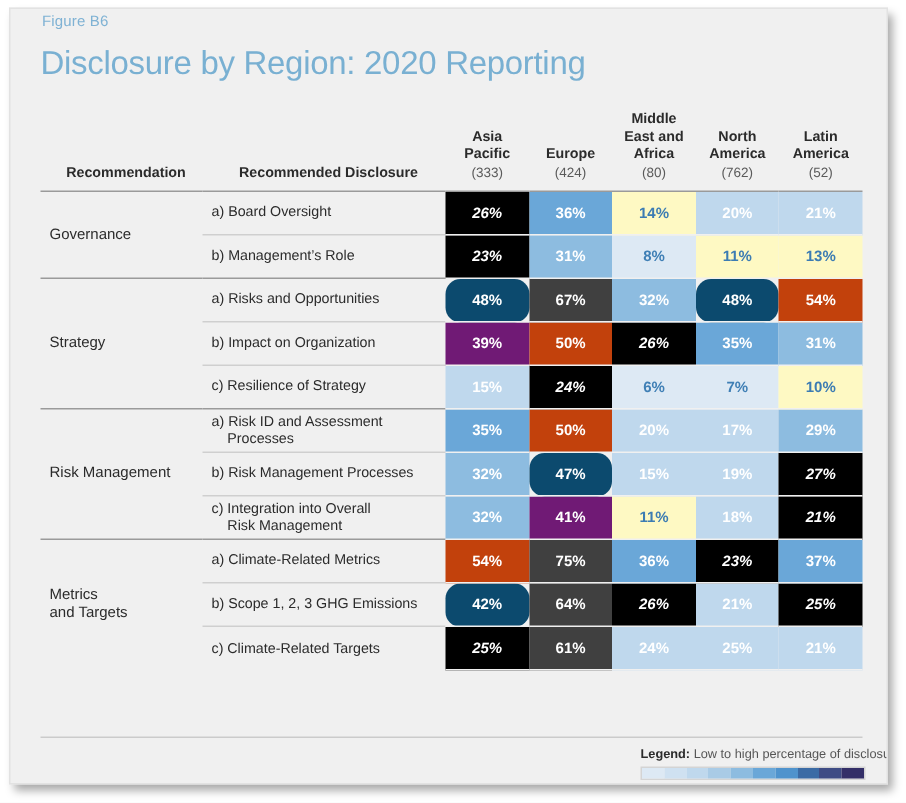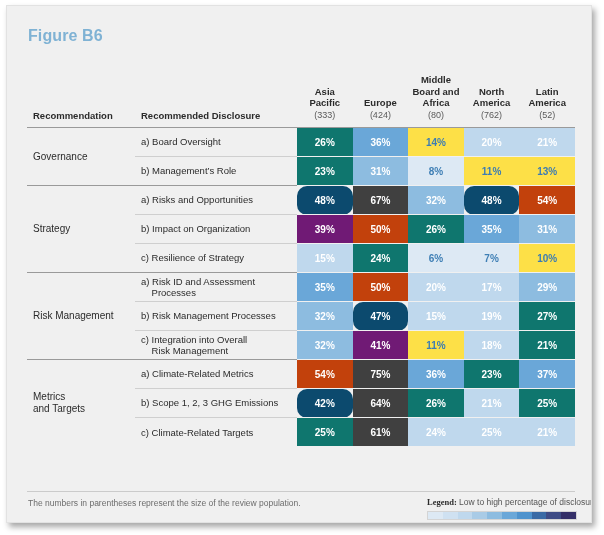"Figure B6" .fig-label { font-size: 16px -> 10px; font-weight: bold -> normal; top: 21px -> 3px }
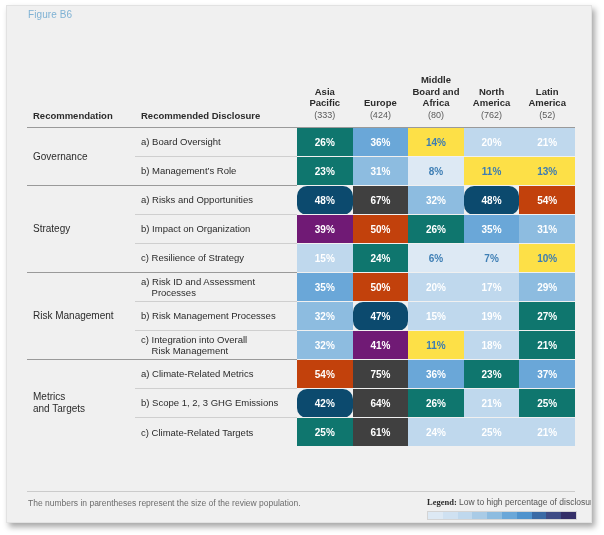"Disclosure by Region: 2020 Reporting" div.fig-title { html: none -> <div>Disclosure by Region: 2020 Reporting</div> }
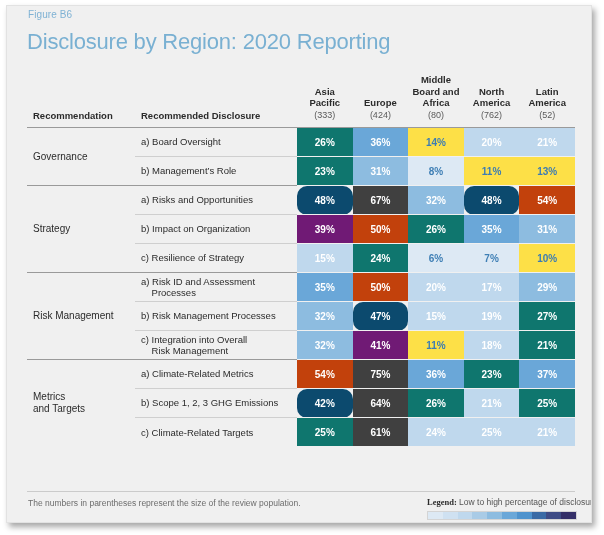"Board and" div { text: Board -> East }
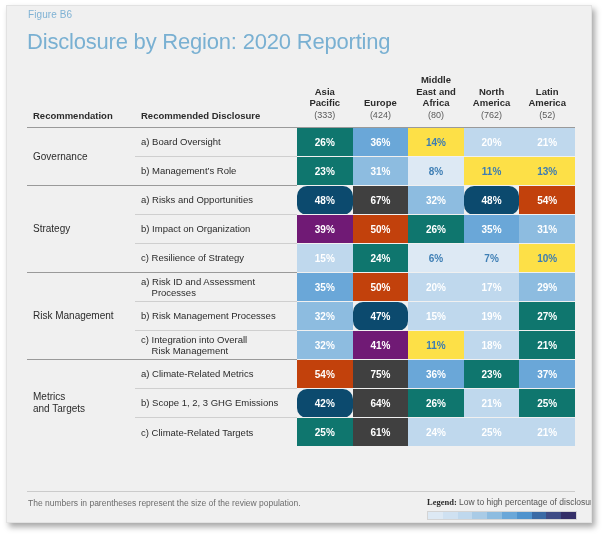"Recommendation" thead th.h-rec, thead th.h-disc { text-align: left -> center }
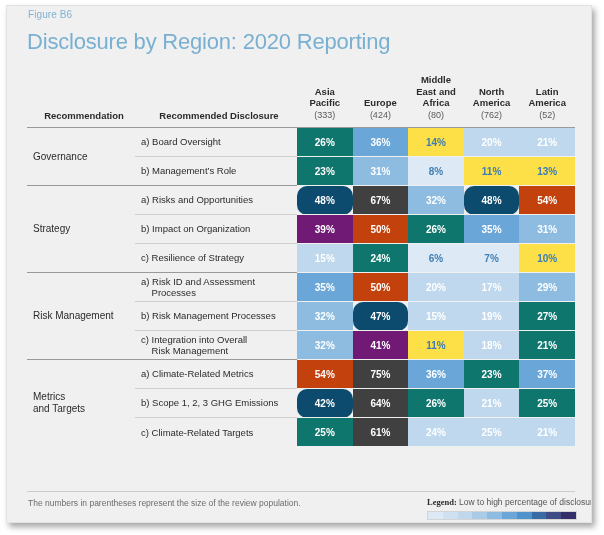"26%" .lv4 { background: #0f766e -> #000000; font-style: none -> italic }
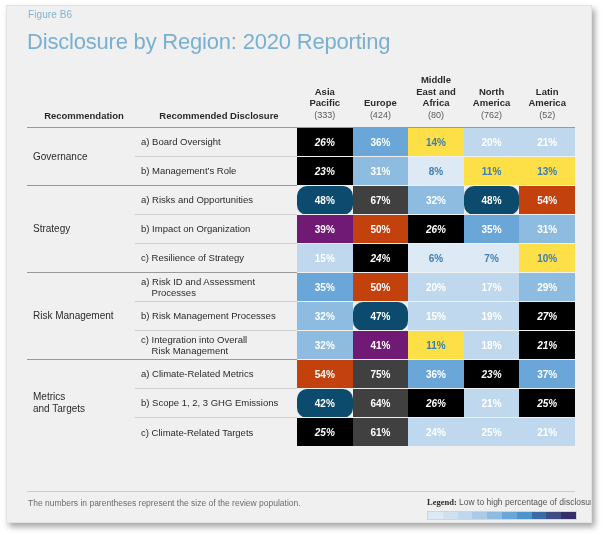"14%" .lv2 { background: #fde047 -> #fef9c3 }
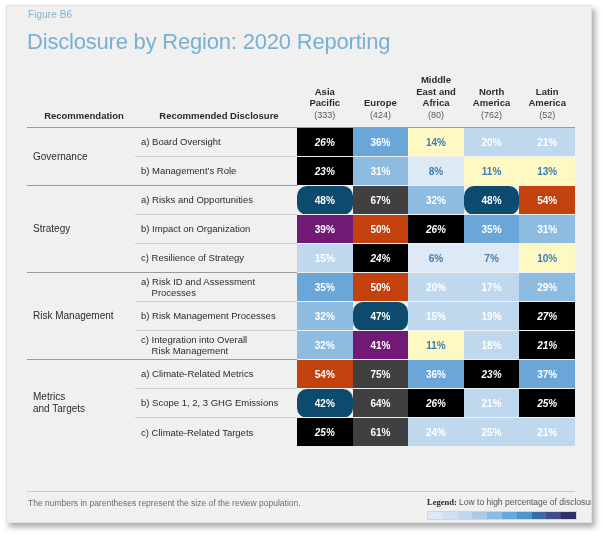"The numbers in parentheses represent" div.foot-note { html: <div>The numbers in parentheses represent the size of the review population.</div> -> none }
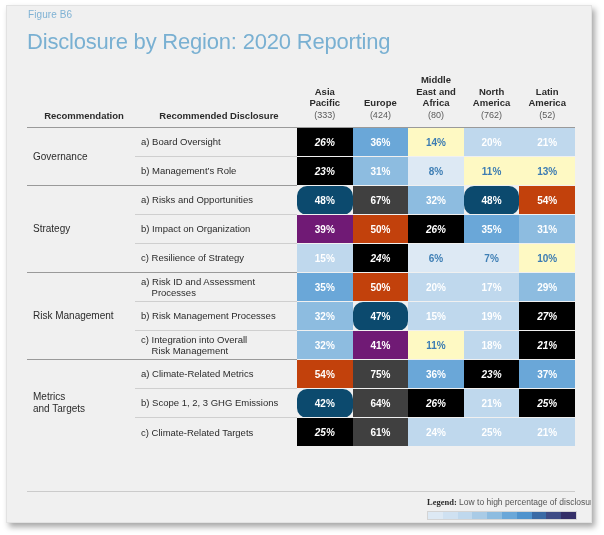"Legend:" .legend-text b { font-family: Liberation Serif, serif -> none }
